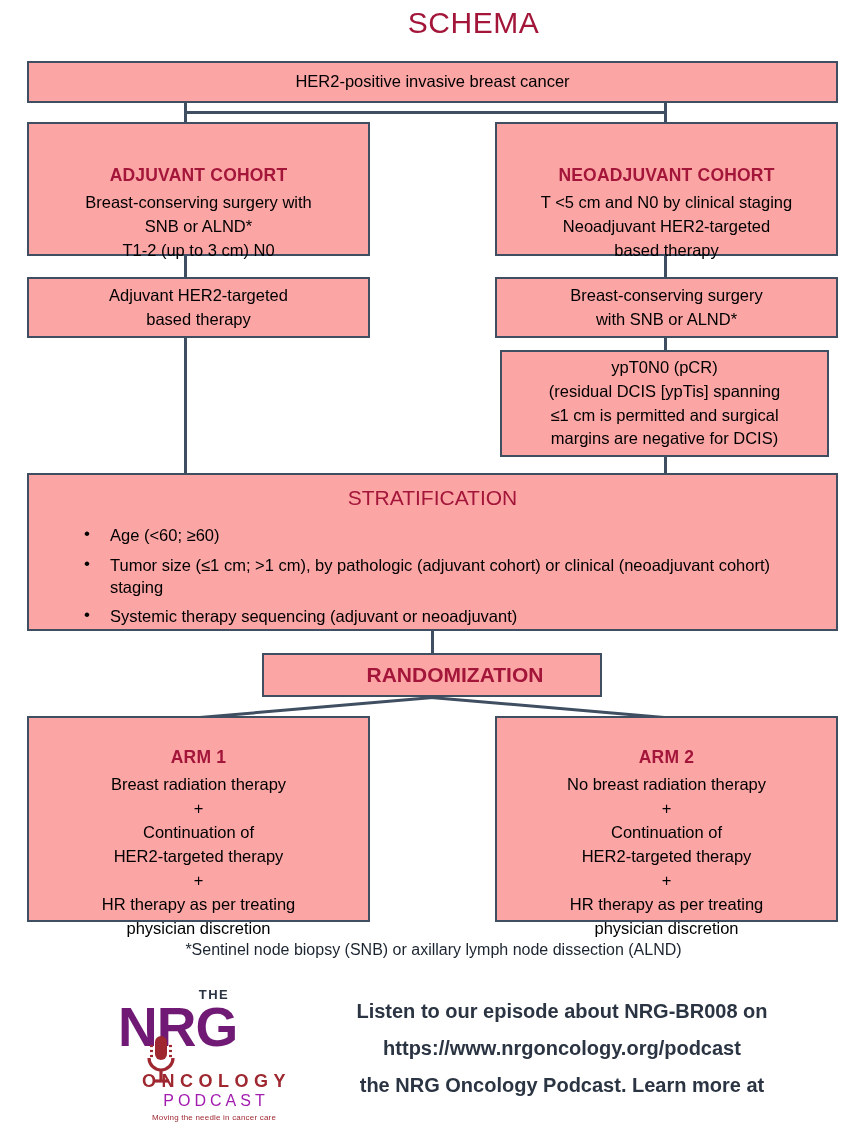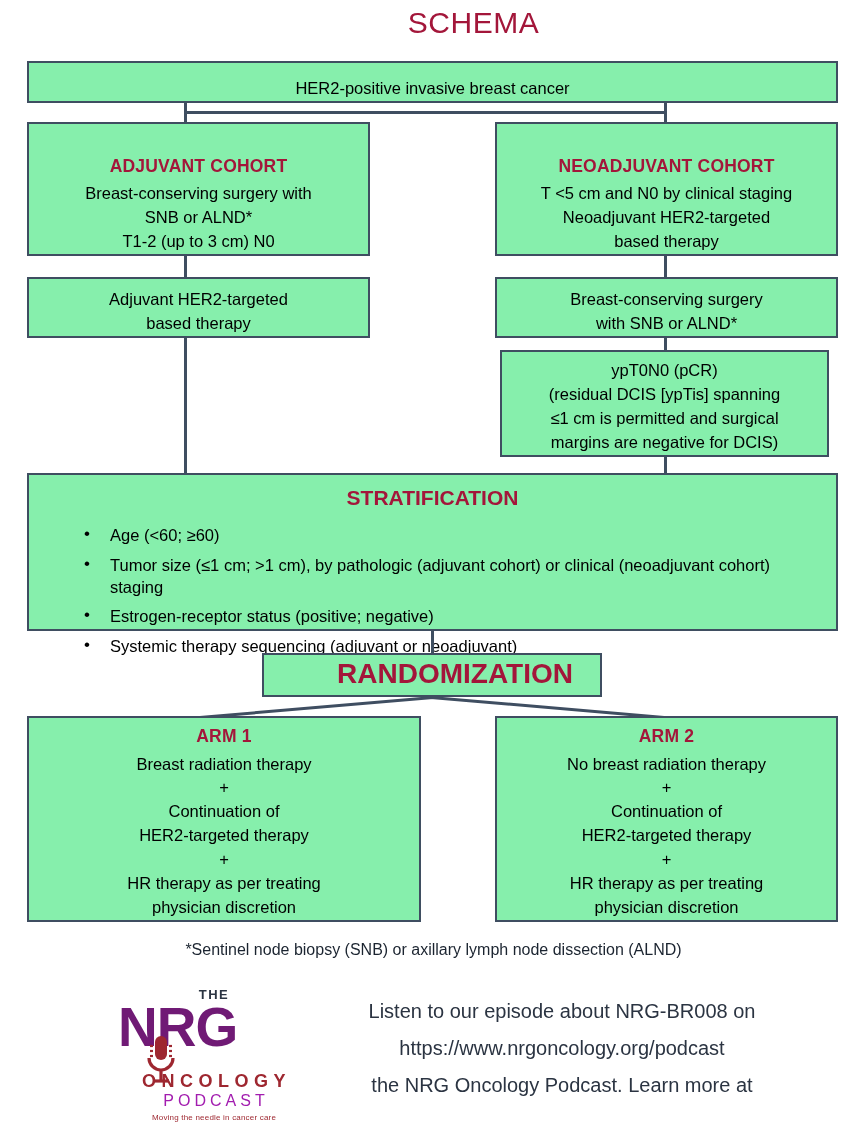"HER2-positive invasive breast cancer" .box { background: #86efac -> #fca5a5; justify-content: flex-end -> center }
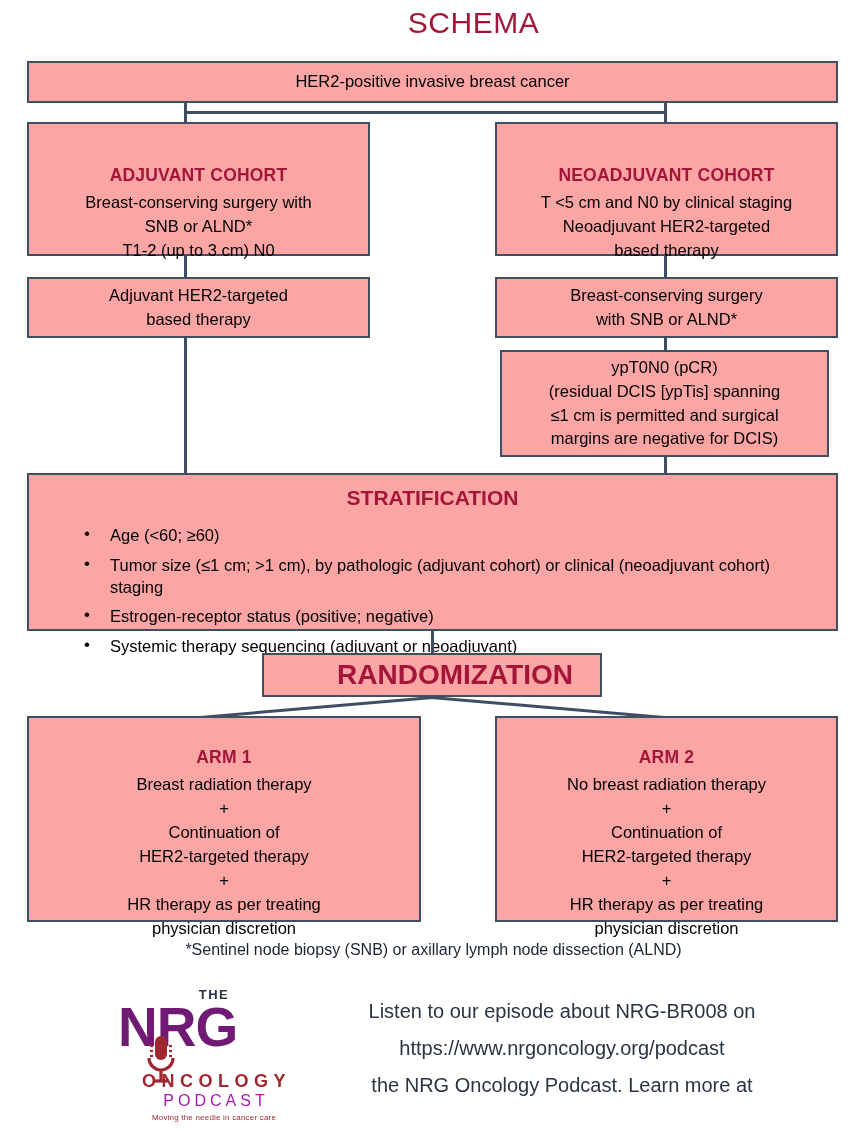"STRATIFICATION" #stratification-box .strat-hdr { font-weight: bold -> normal }
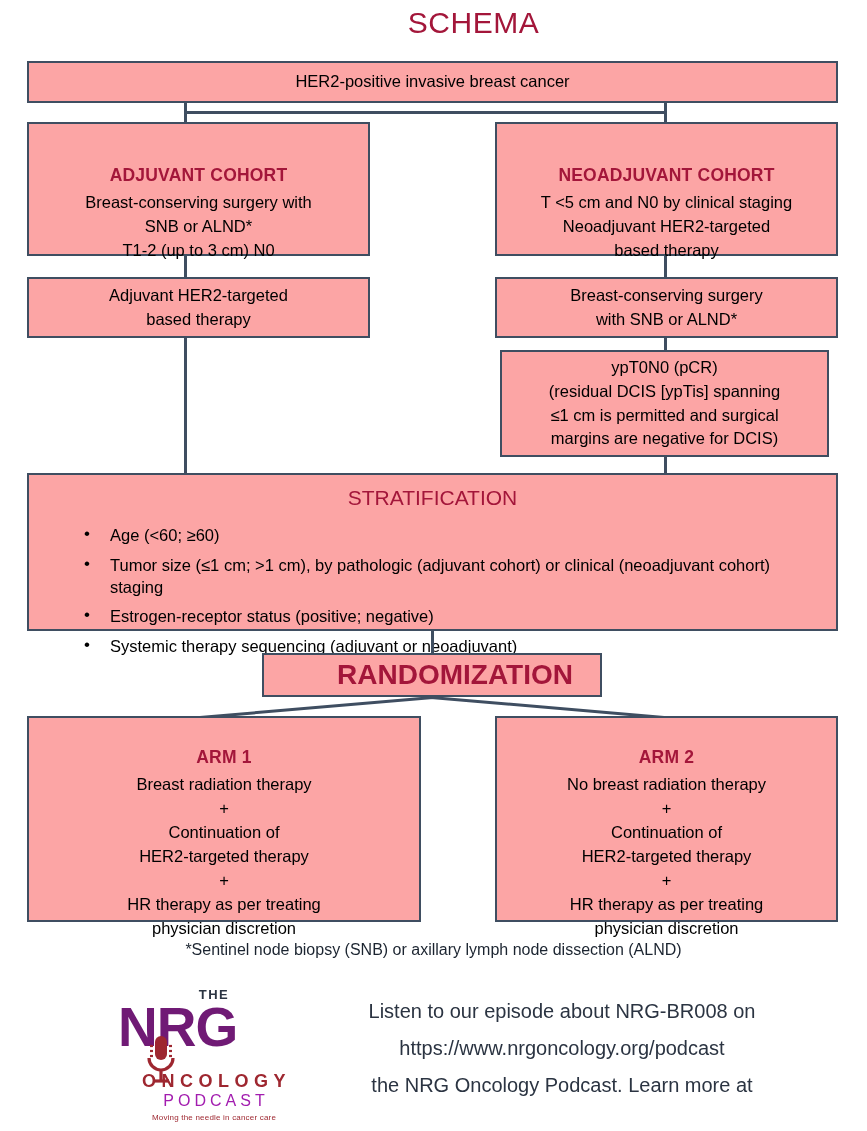"Estrogen-receptor status (positive;" li { html: <li>Estrogen-receptor status (positive; negative)</li> -> none }
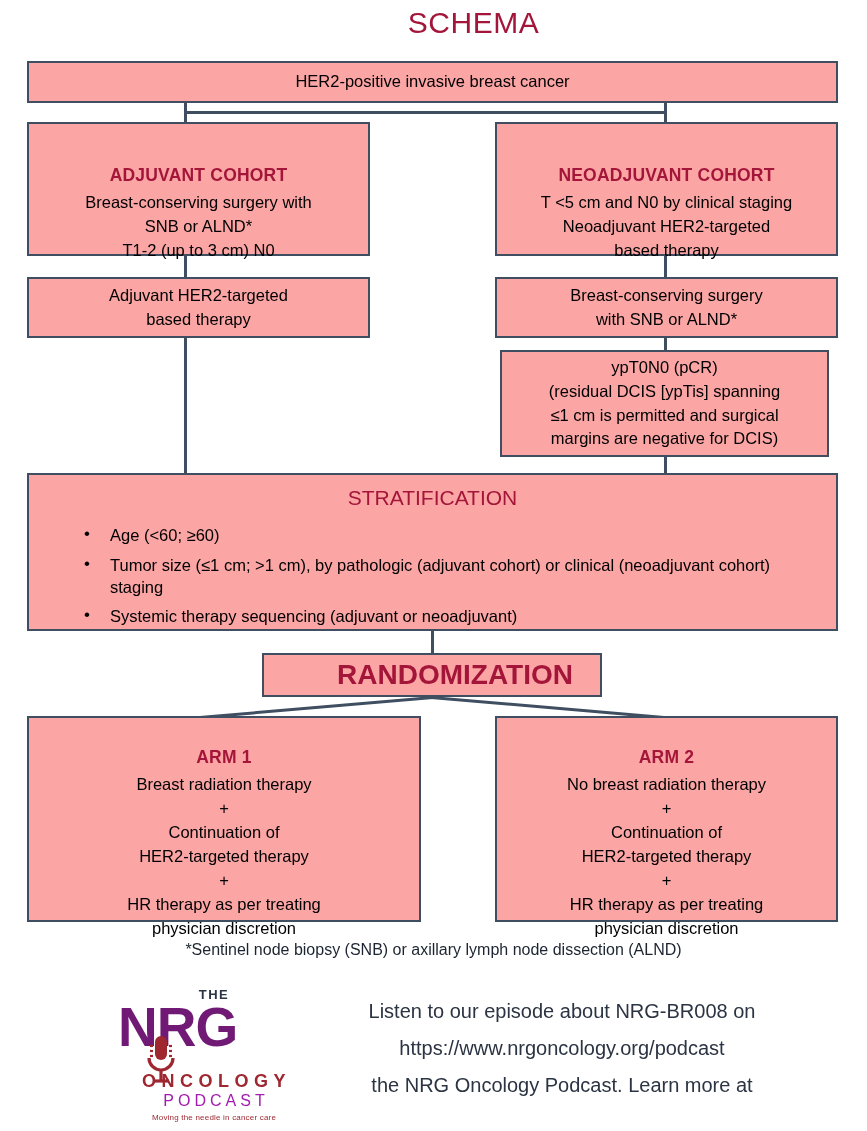"RANDOMIZATION" #randomization-box { font-size: 28px -> 21px }
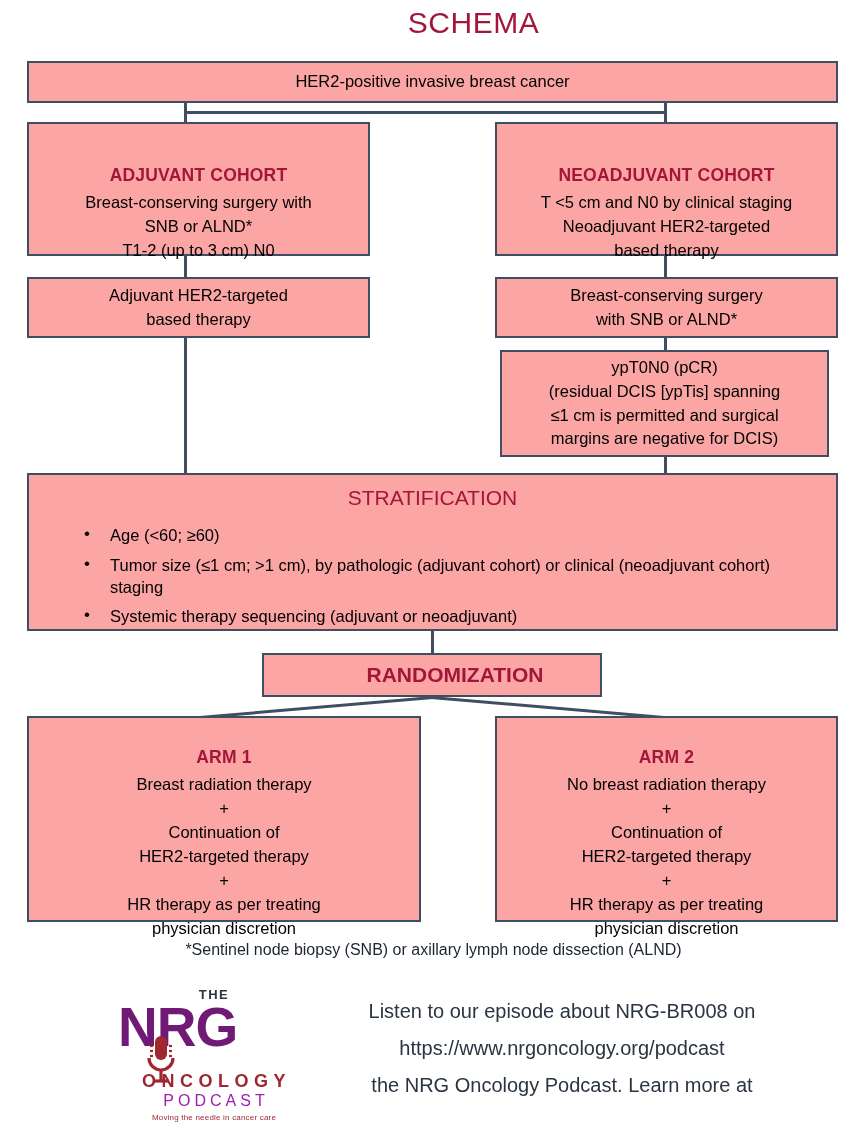"ARM 1" div.box { width: 394px -> 343px }
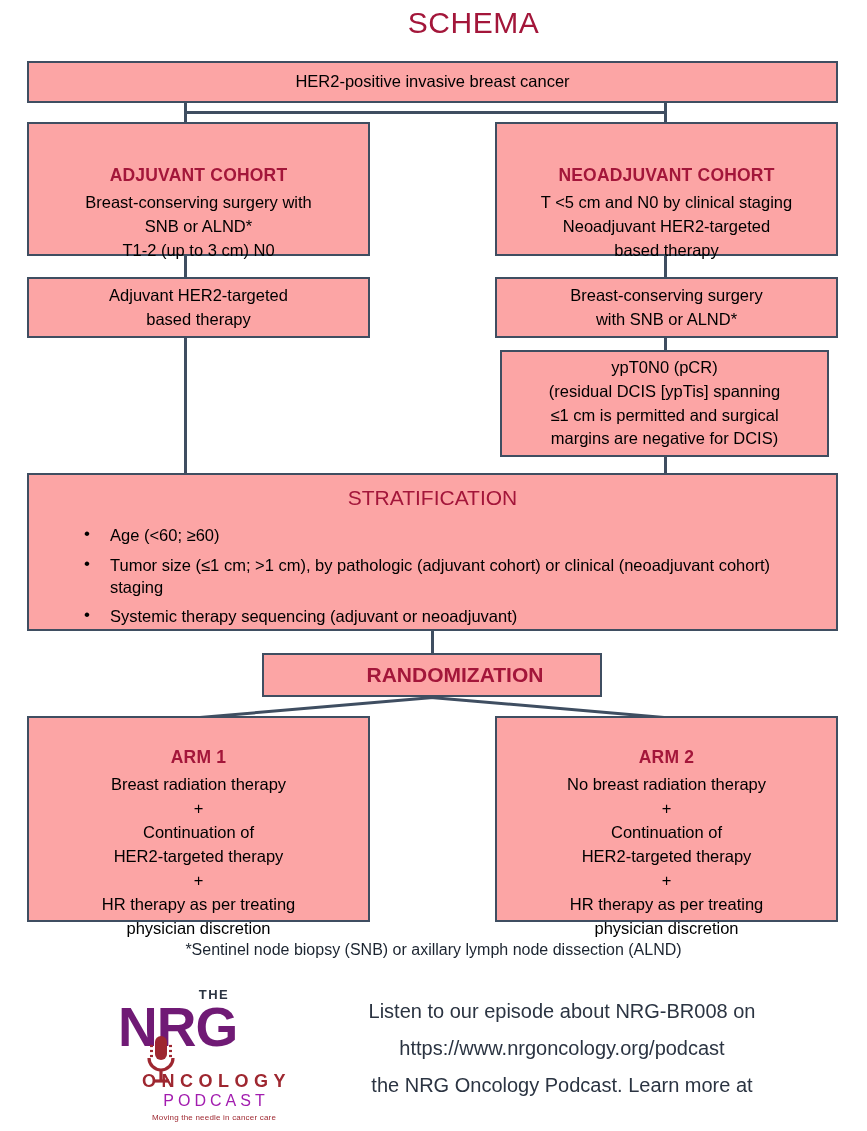"Listen to our episode about" #podcast-text { font-weight: normal -> bold }
